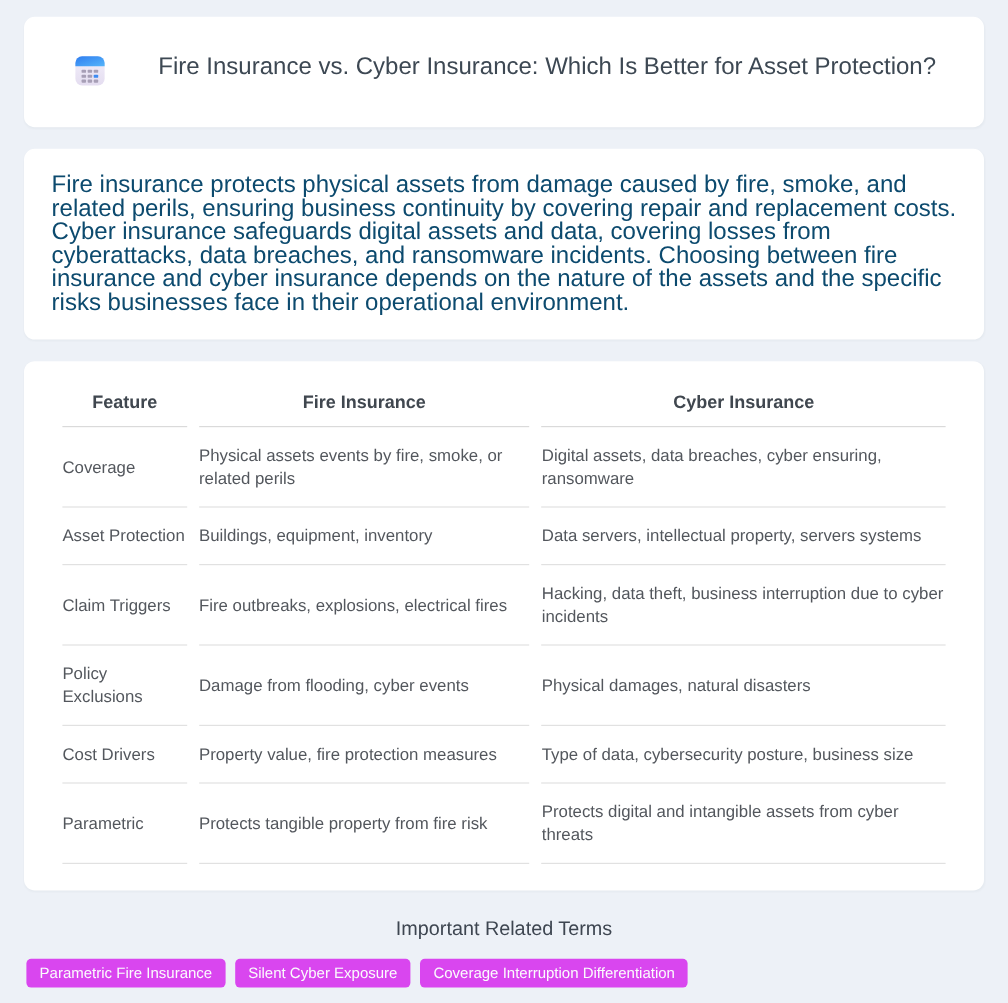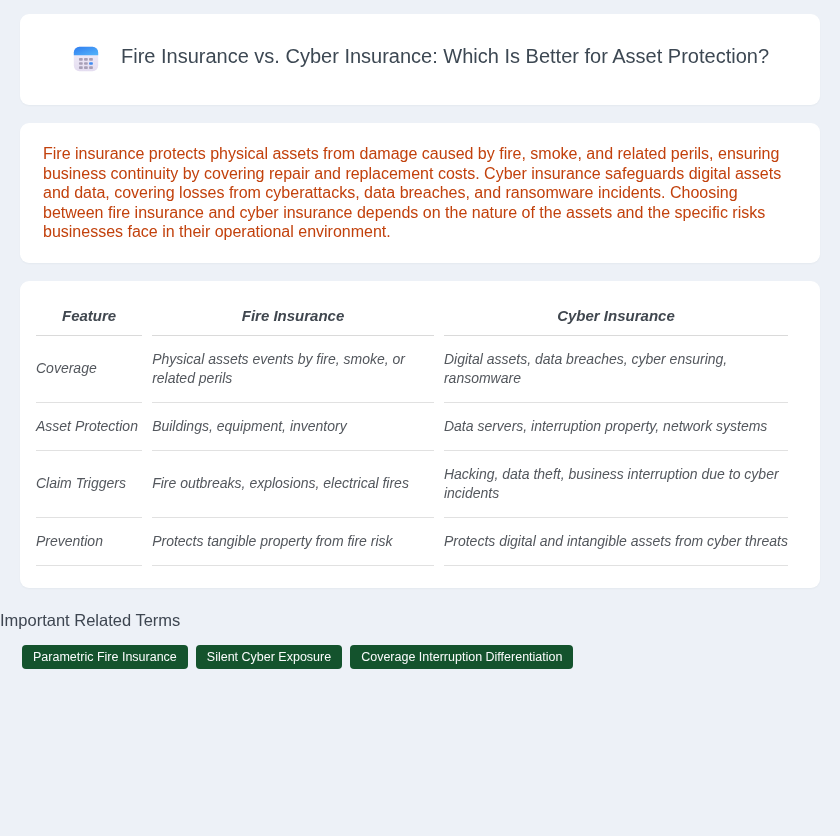"Fire Insurance vs. Cyber Insurance:" .title-card { justify-content: center -> space-between }
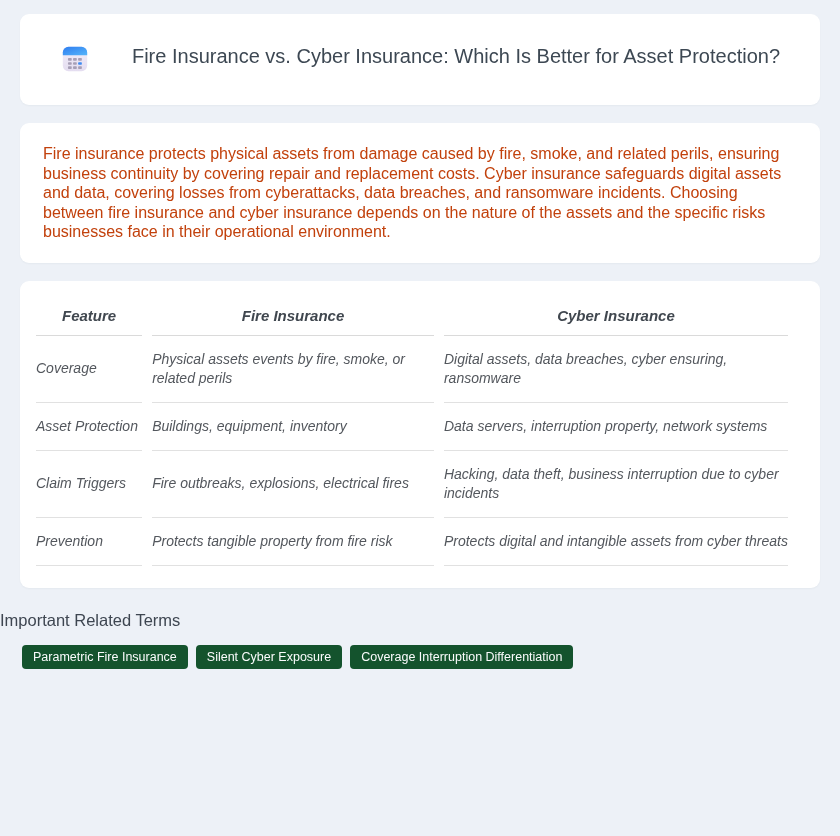"Fire insurance protects physical assets" .desc-text { color: #c2410c -> #0c4a6e; font-size: 16px -> 20px }
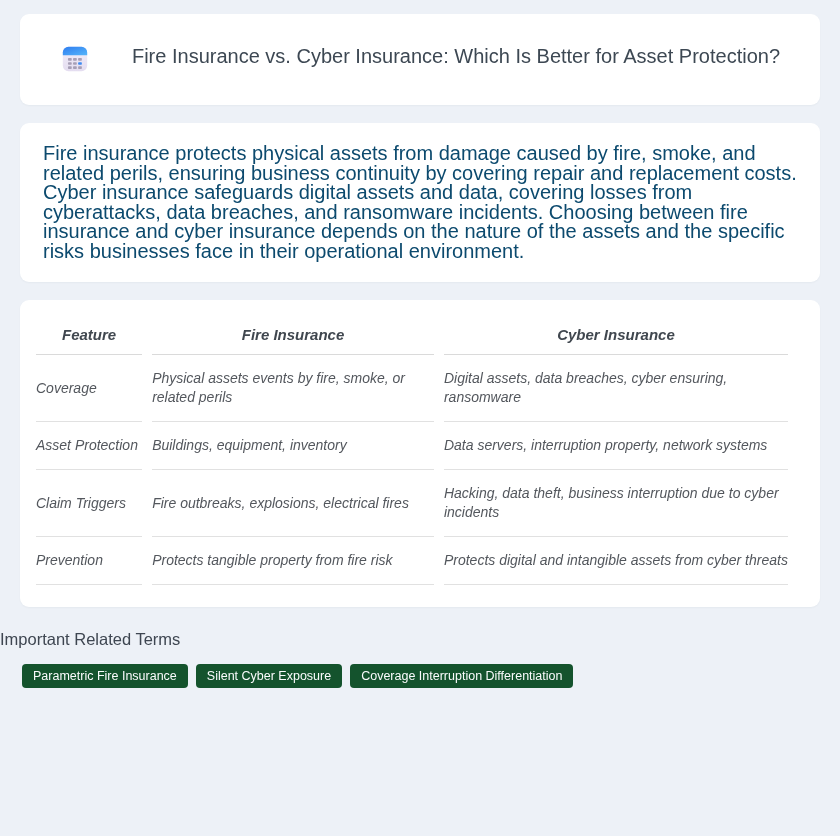"Feature" .table-card { font-style: italic -> none; padding: 16px 22px 22px 6px -> 16px 22px 22px 22px }
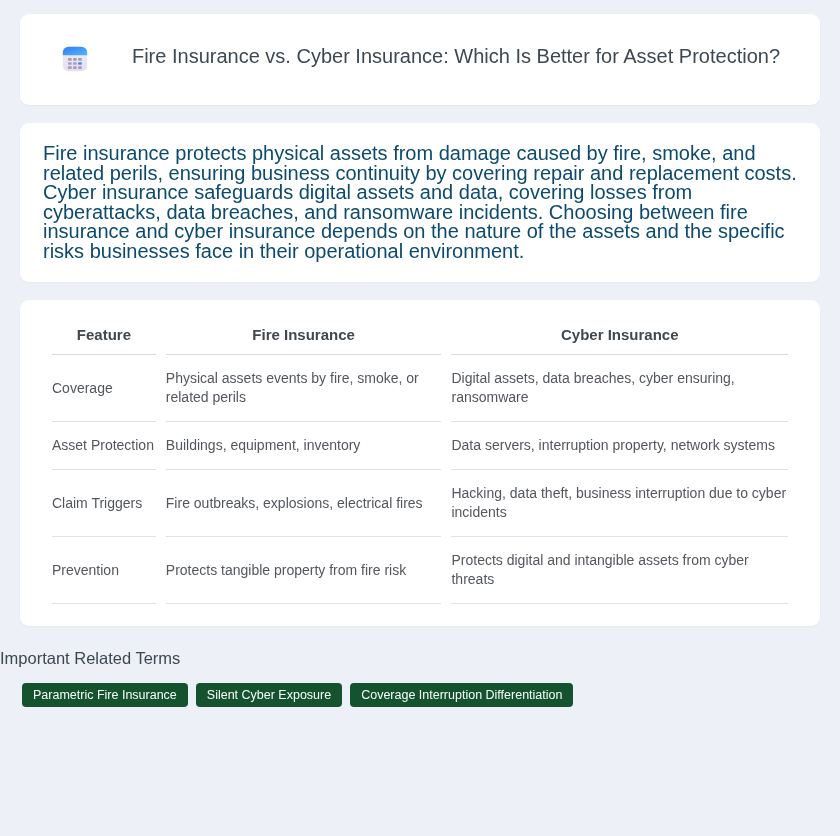"Data servers, interruption property," td { text: interruption property, network -> intellectual property, servers }
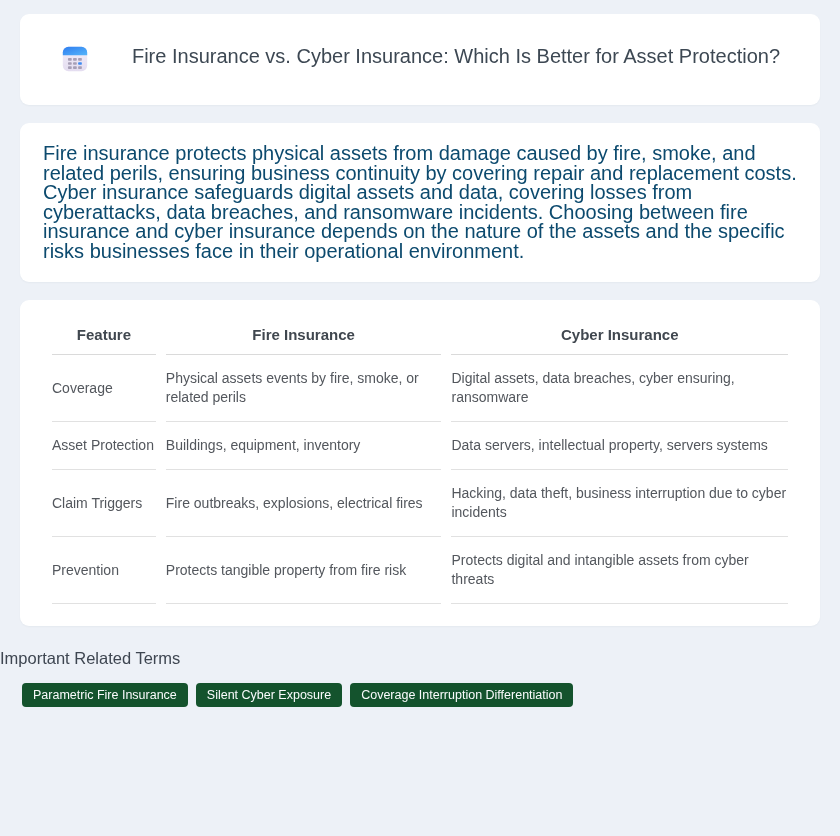"Policy Exclusions" tr { html: none -> <tr> <td>Policy Exclusions</td> <td>Damage from flooding, cyber events</td> <td>Physical damages, natural disasters</td> </tr> }
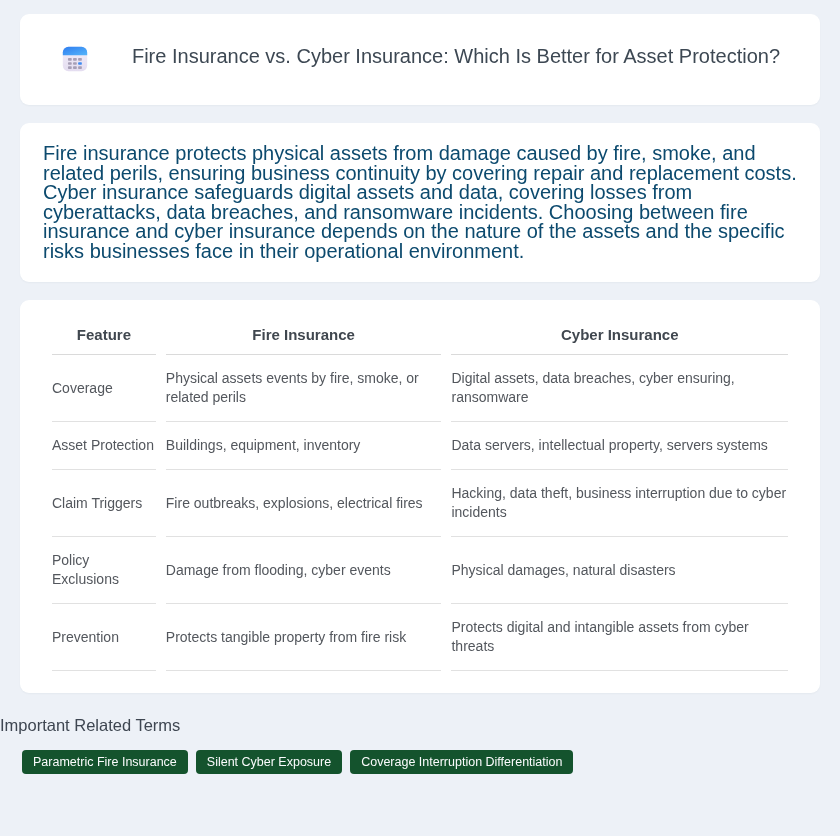"Cost Drivers" tr { html: none -> <tr> <td>Cost Drivers</td> <td>Property value, fire protection measures</td> <td>Type of data, cybersecurity posture, business size</td> </tr> }
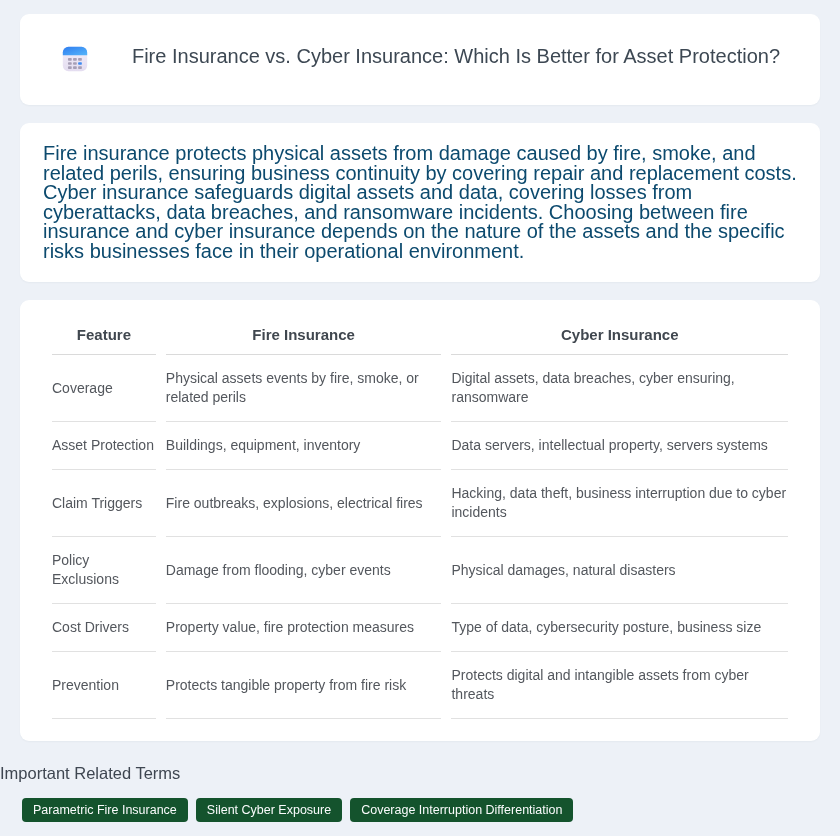"Prevention" td { text: Prevention -> Parametric }
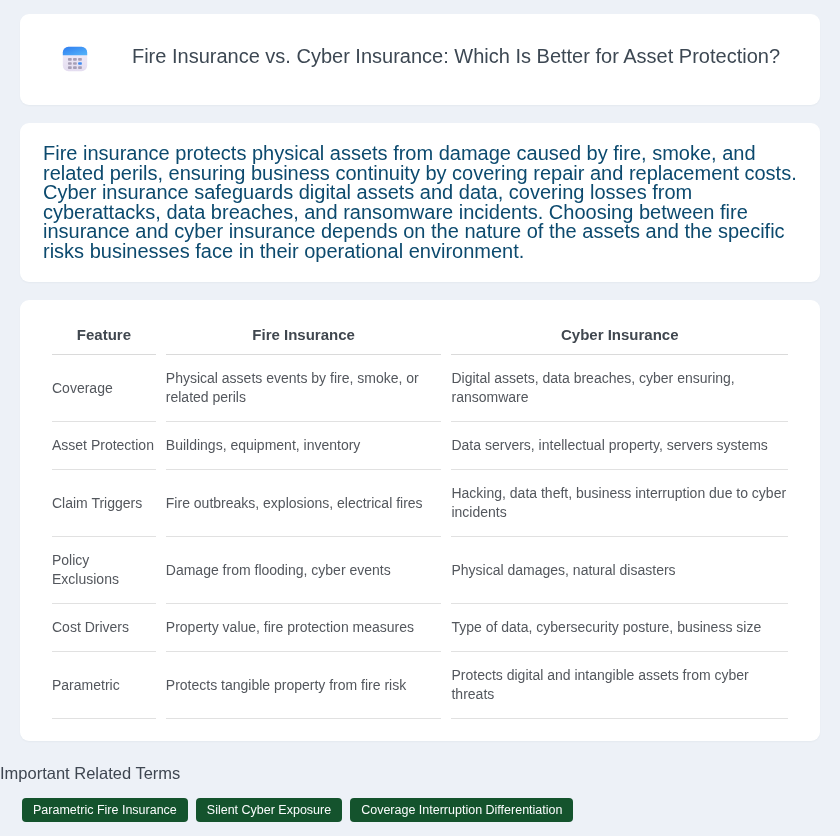"Important Related Terms" .terms-heading { text-align: none -> center }
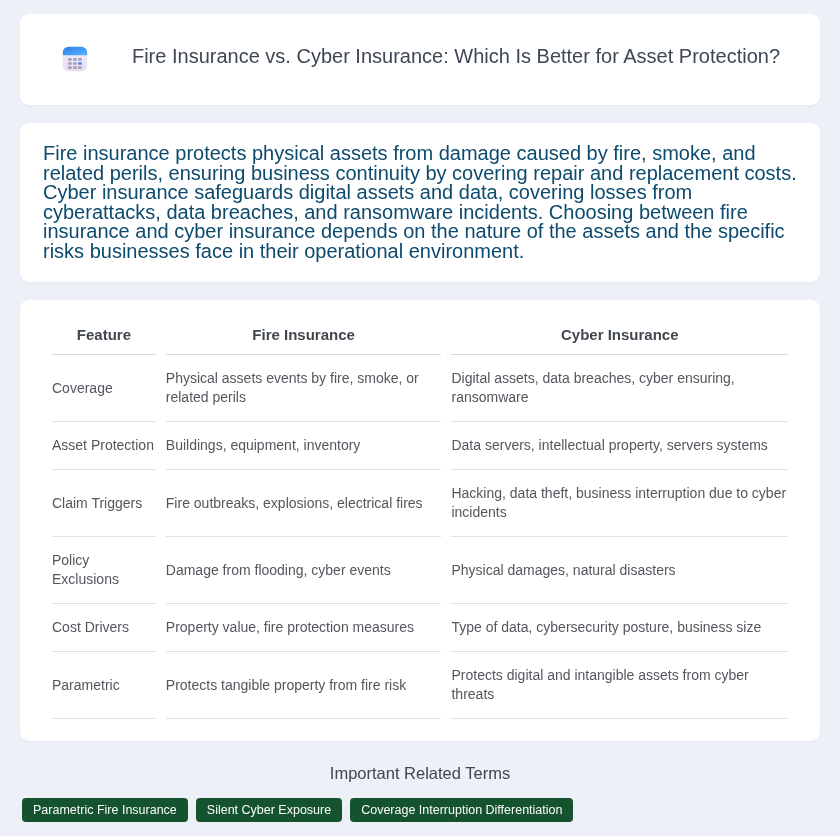"Parametric Fire Insurance" .tag { background: #14532d -> #d946ef }
